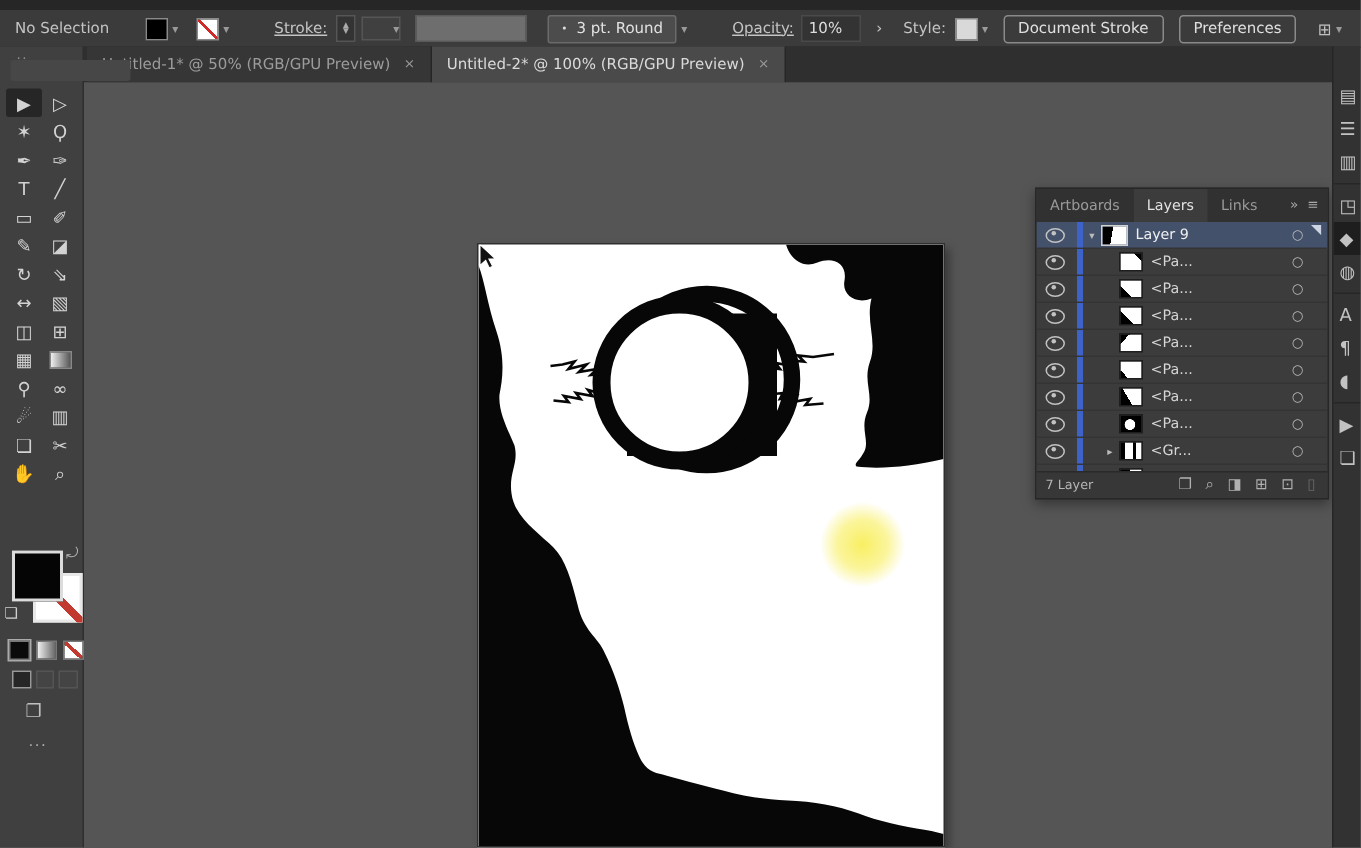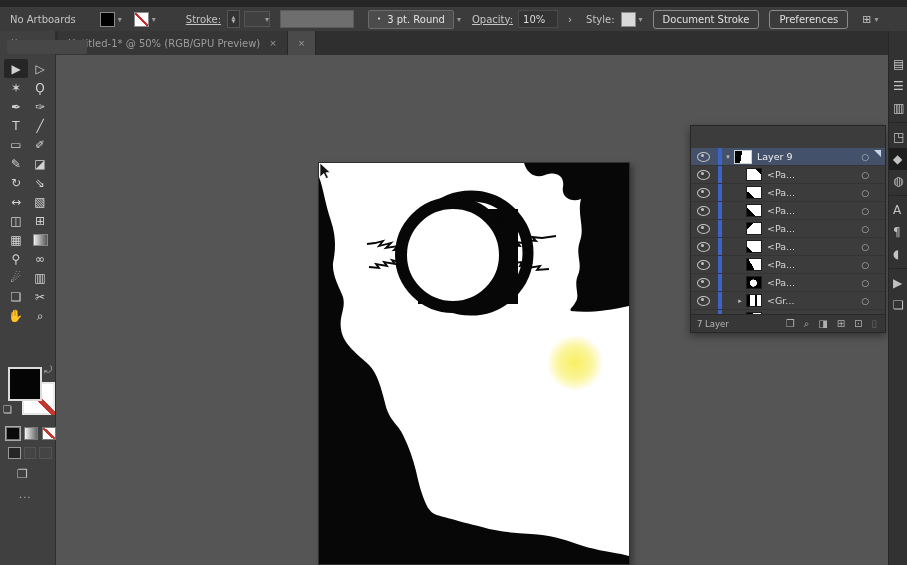"No Artboards" span.cb-label { text: Artboards -> Selection }
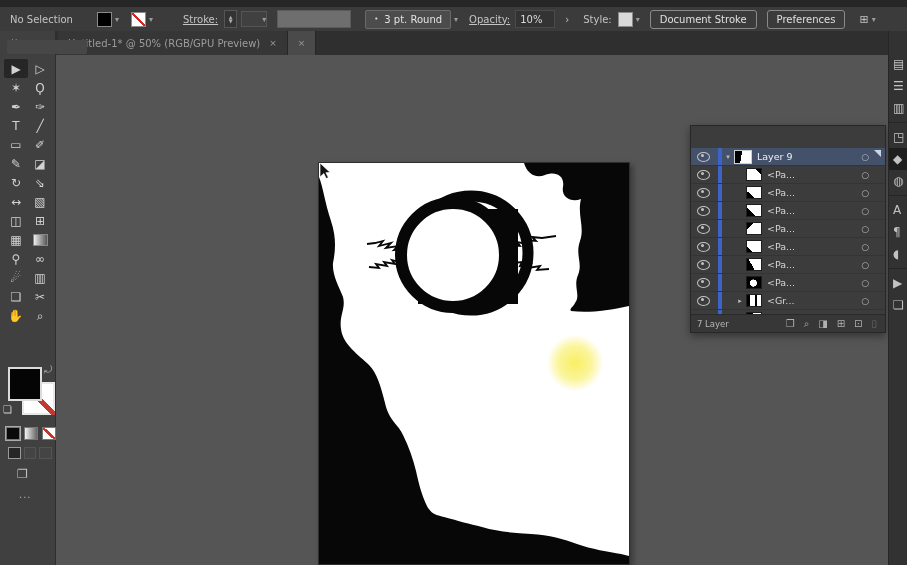"Opacity:" span.cb-label { margin-left: 11px -> 30px }
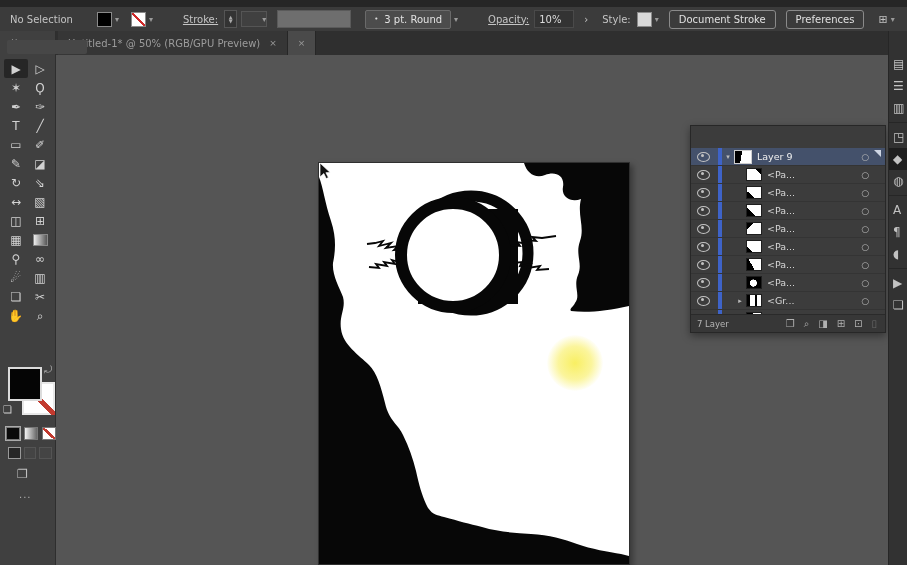"Untitled-2* @ 100% (RGB/GPU Preview)" span { html: none -> <span>Untitled-2* @ 100% (RGB/GPU Preview)</span> }
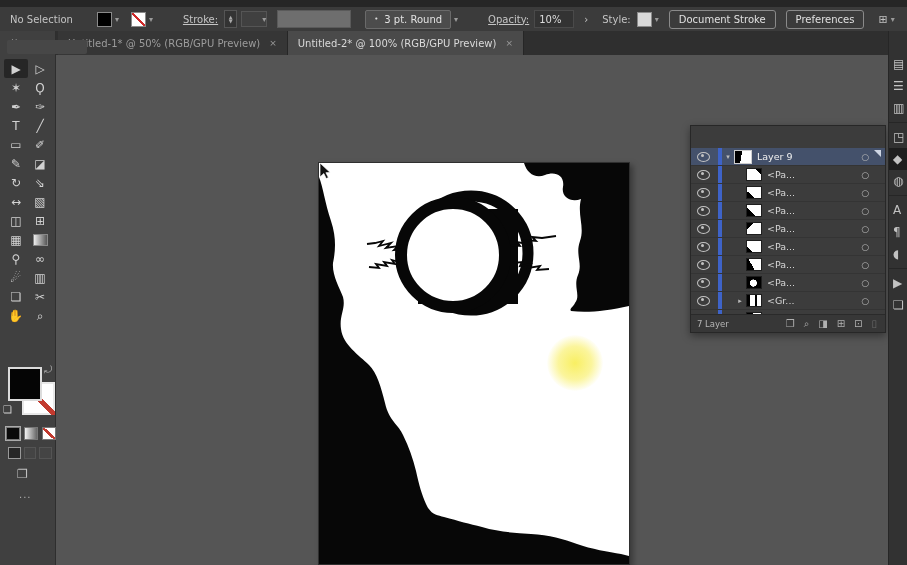"Artboards" div.lp-header { html: none -> <div> <span>Artboards</span> <span>Layers</span> <span>Links</span> <span> <span>»</span> <span>≡</span> </span> </div> }
